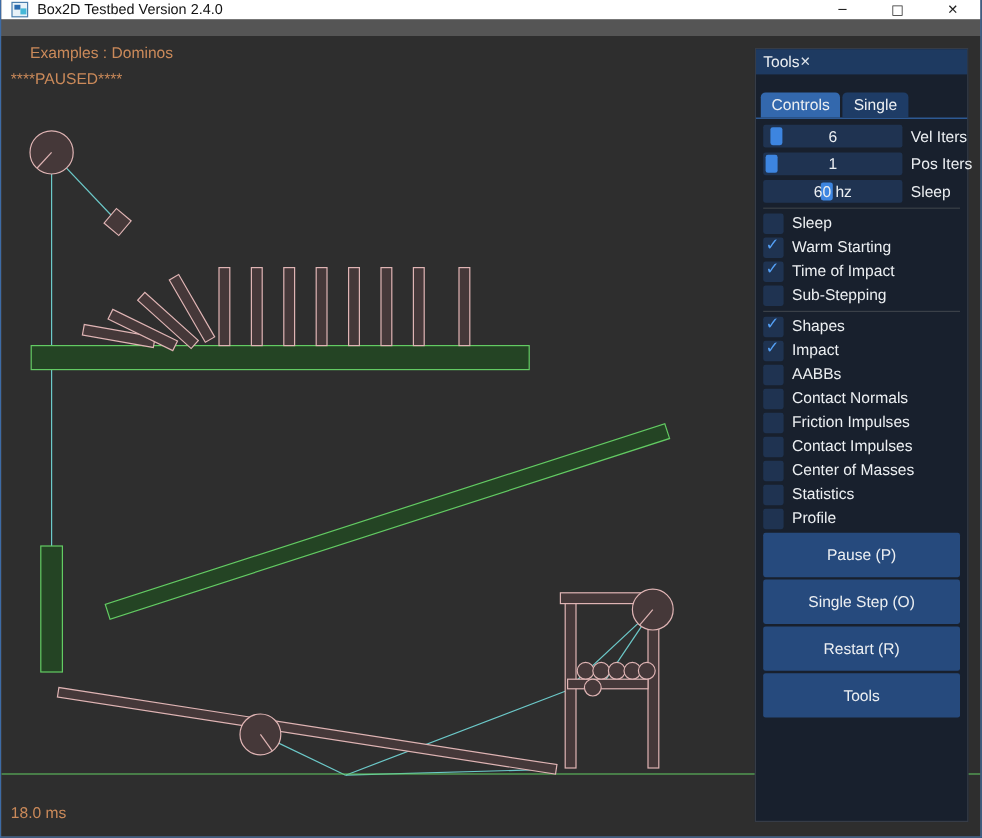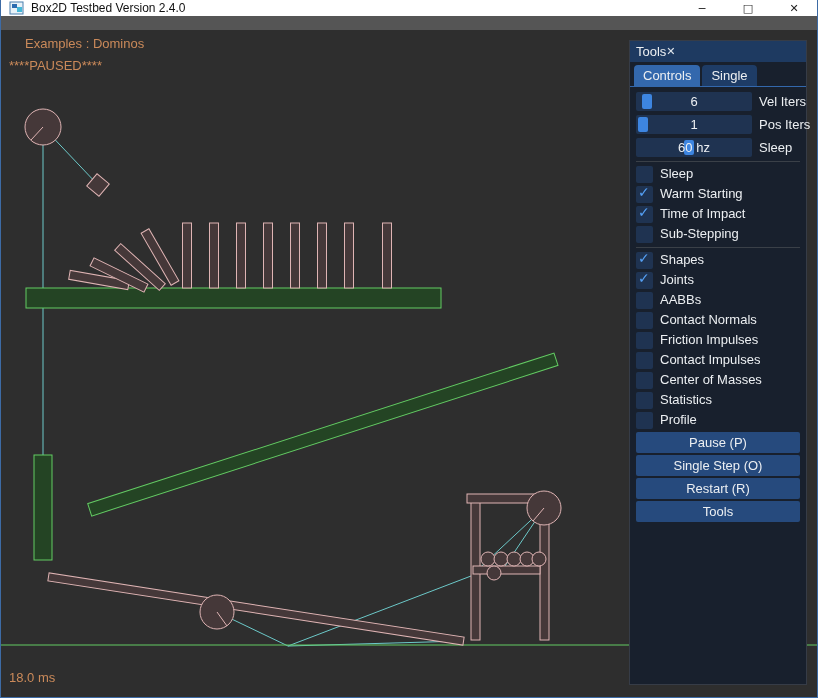"Controls" .tabbar { padding: 3px 4px 0 4px -> 15px 4px 0 4px }
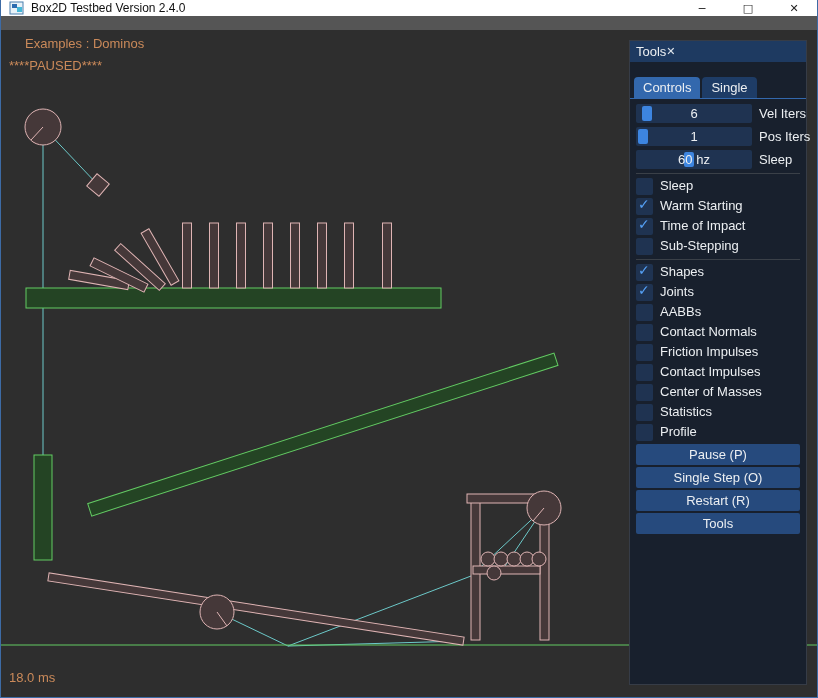"Joints" span.check-label { text: Joints -> Impact }
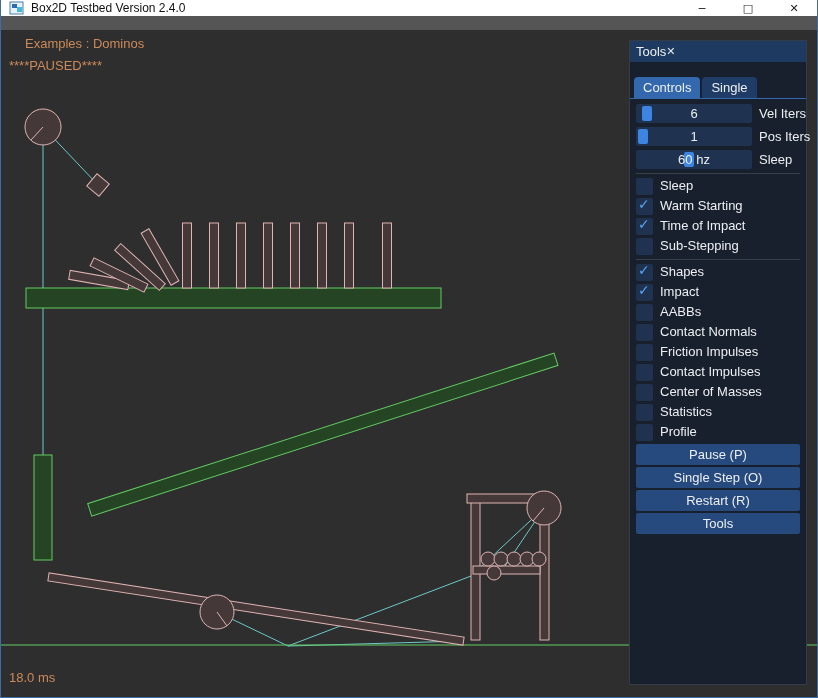"Pause (P)" .panel-btn { height: 21px -> 37px }
